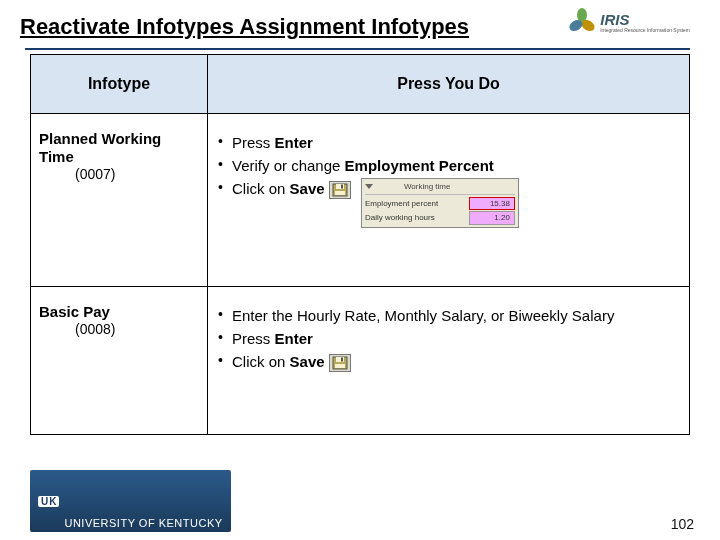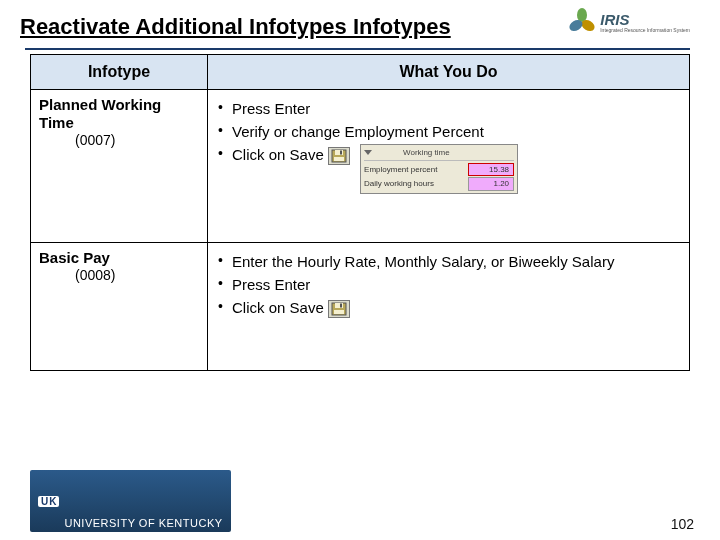"Reactivate Additional Infotypes" div.slide-title { text: Additional Infotypes -> Infotypes Assignment }
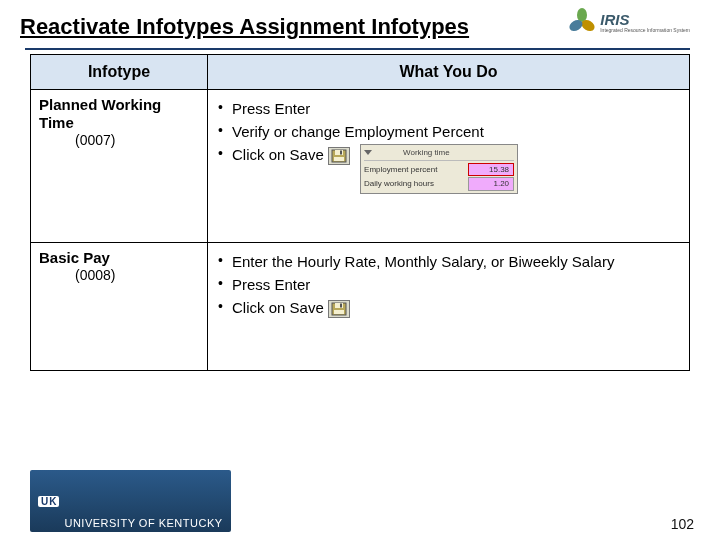"Infotype" .content-table th { padding: 8px 8px -> 20px 8px }
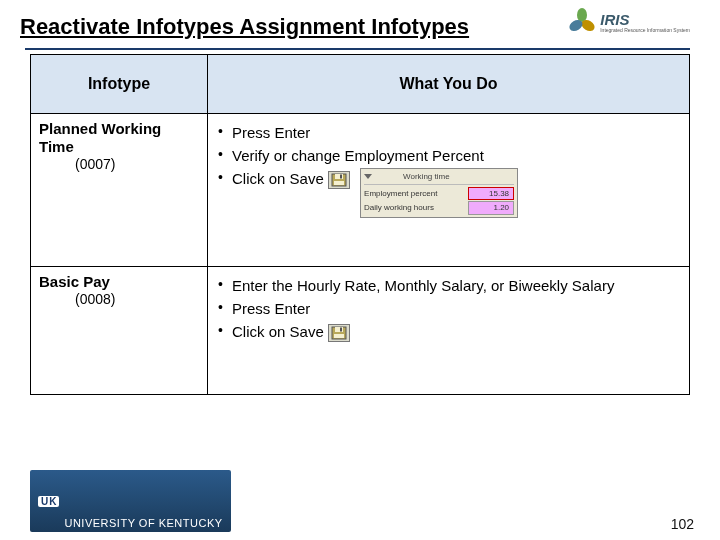"What You Do" th { text: What -> Press }
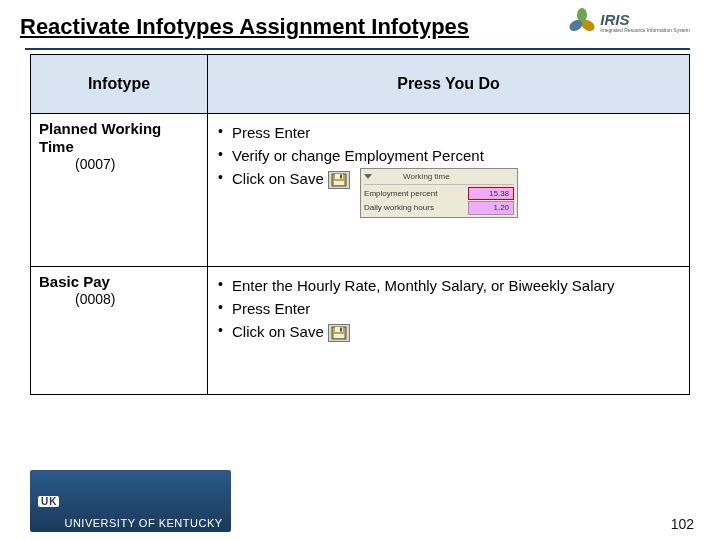"Planned Working Time" .content-table th, .content-table td { padding: 6px 8px -> 16px 8px }
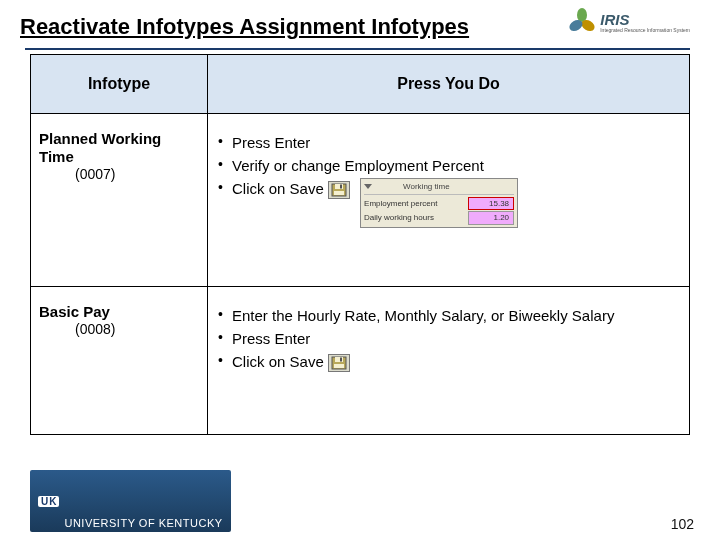"Enter" strong { font-weight: normal -> bold }
